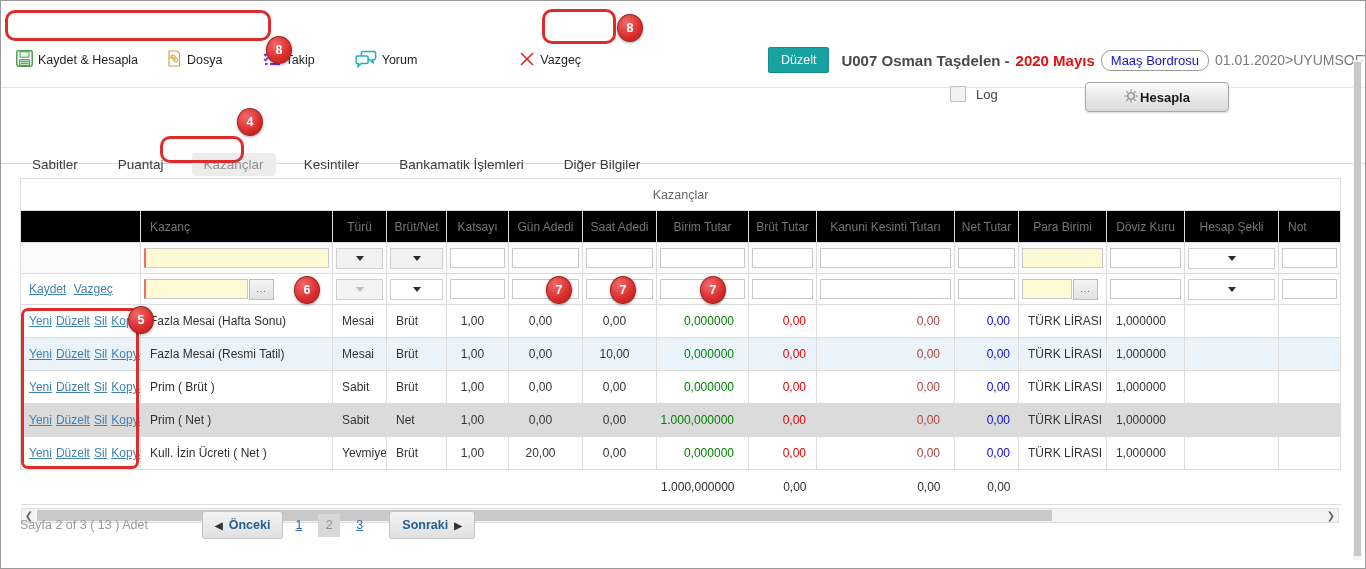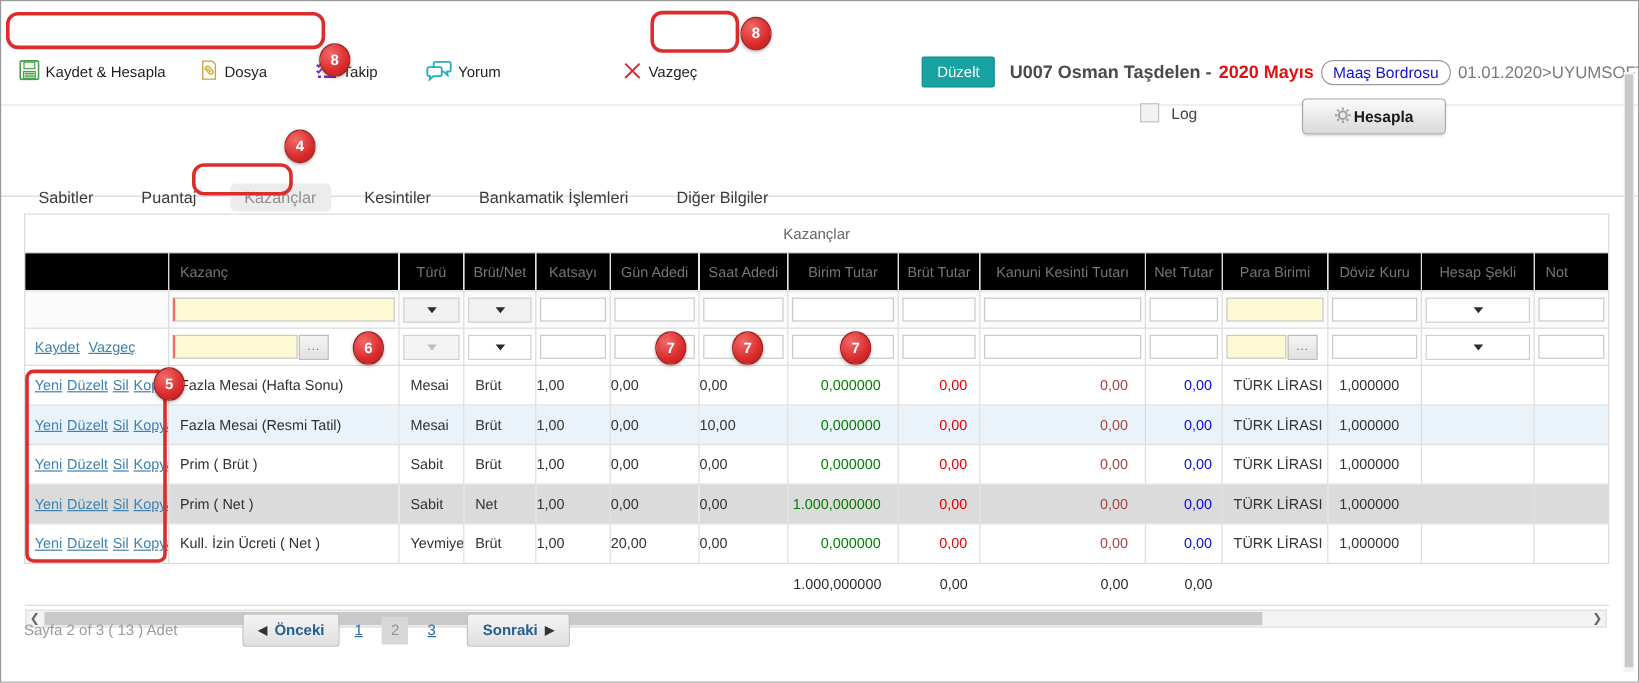"Hesapla" .btn-calc { width: 120px -> 144px }
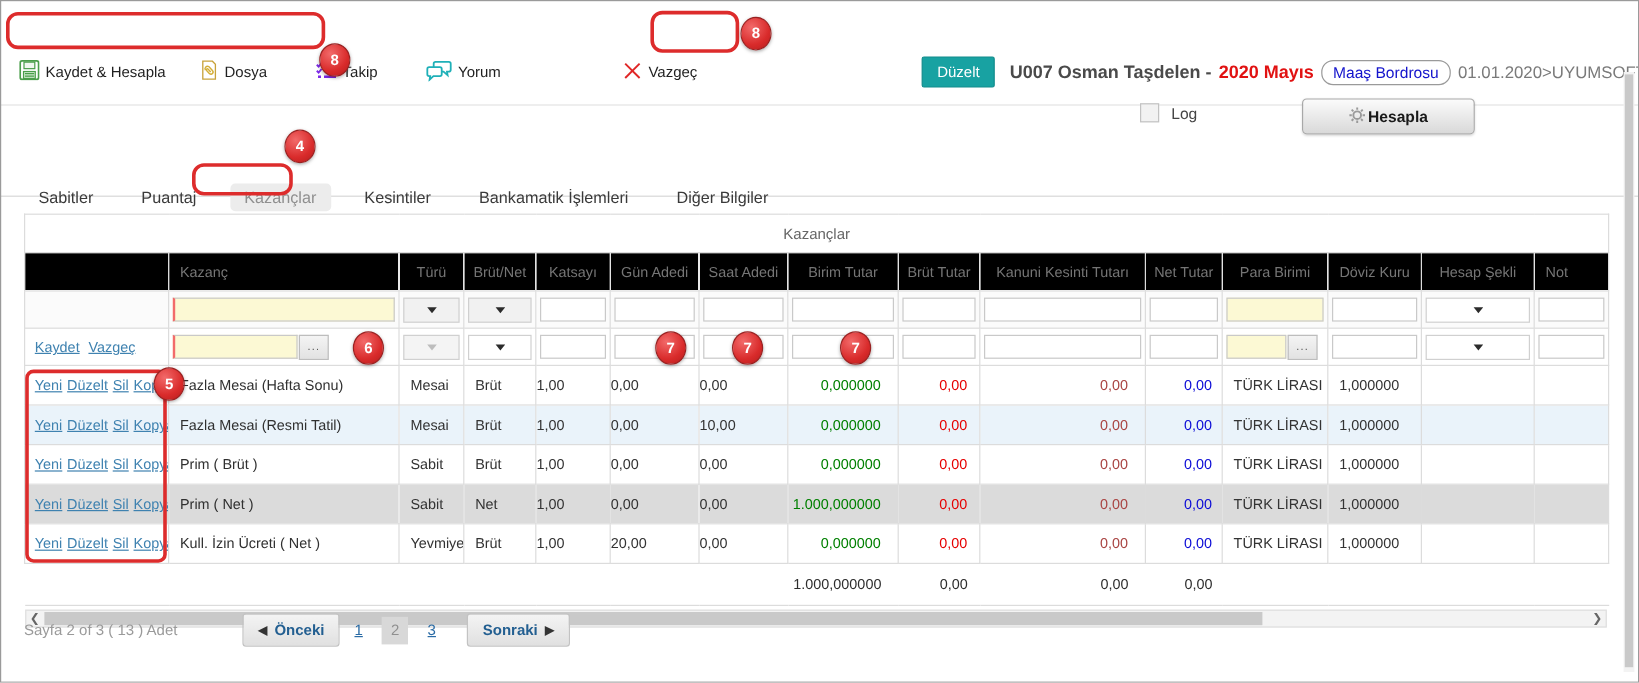"1,00" td.num { text-align: left -> center }
